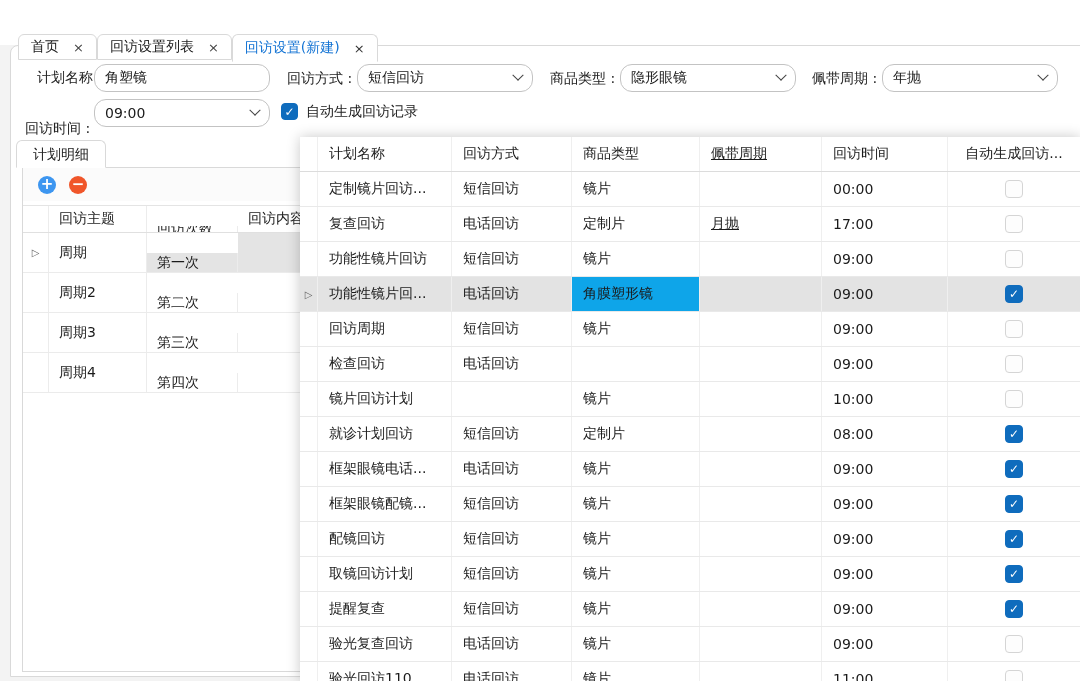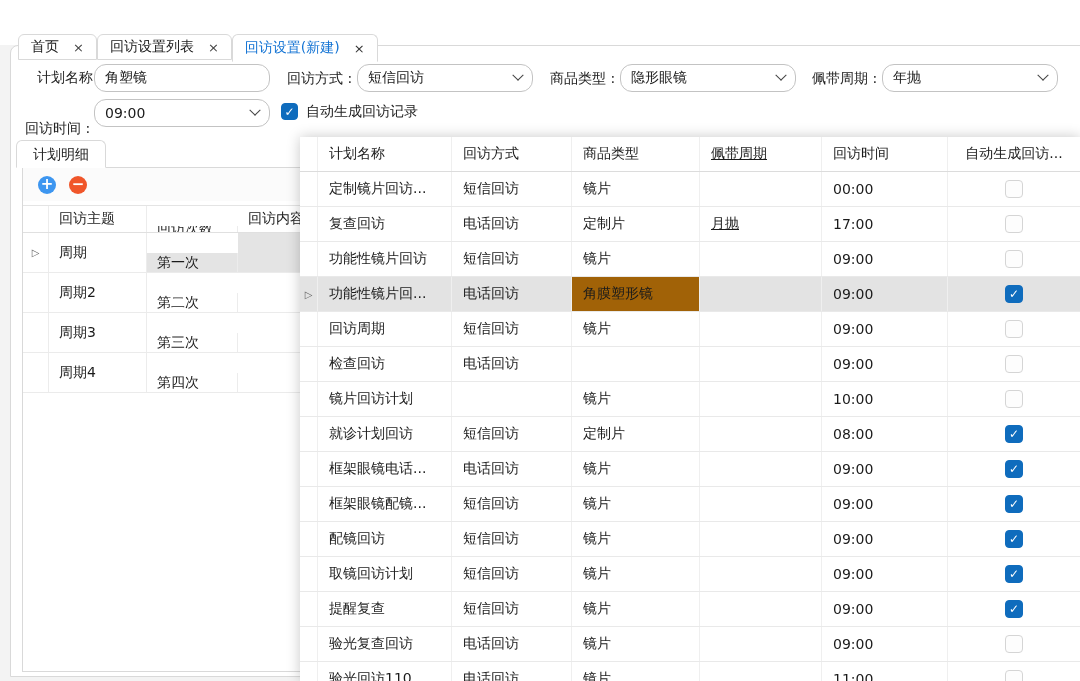"角膜塑形镜" .prow.sel .pcell.focused { background: #a16207 -> #0ea5e9 }
